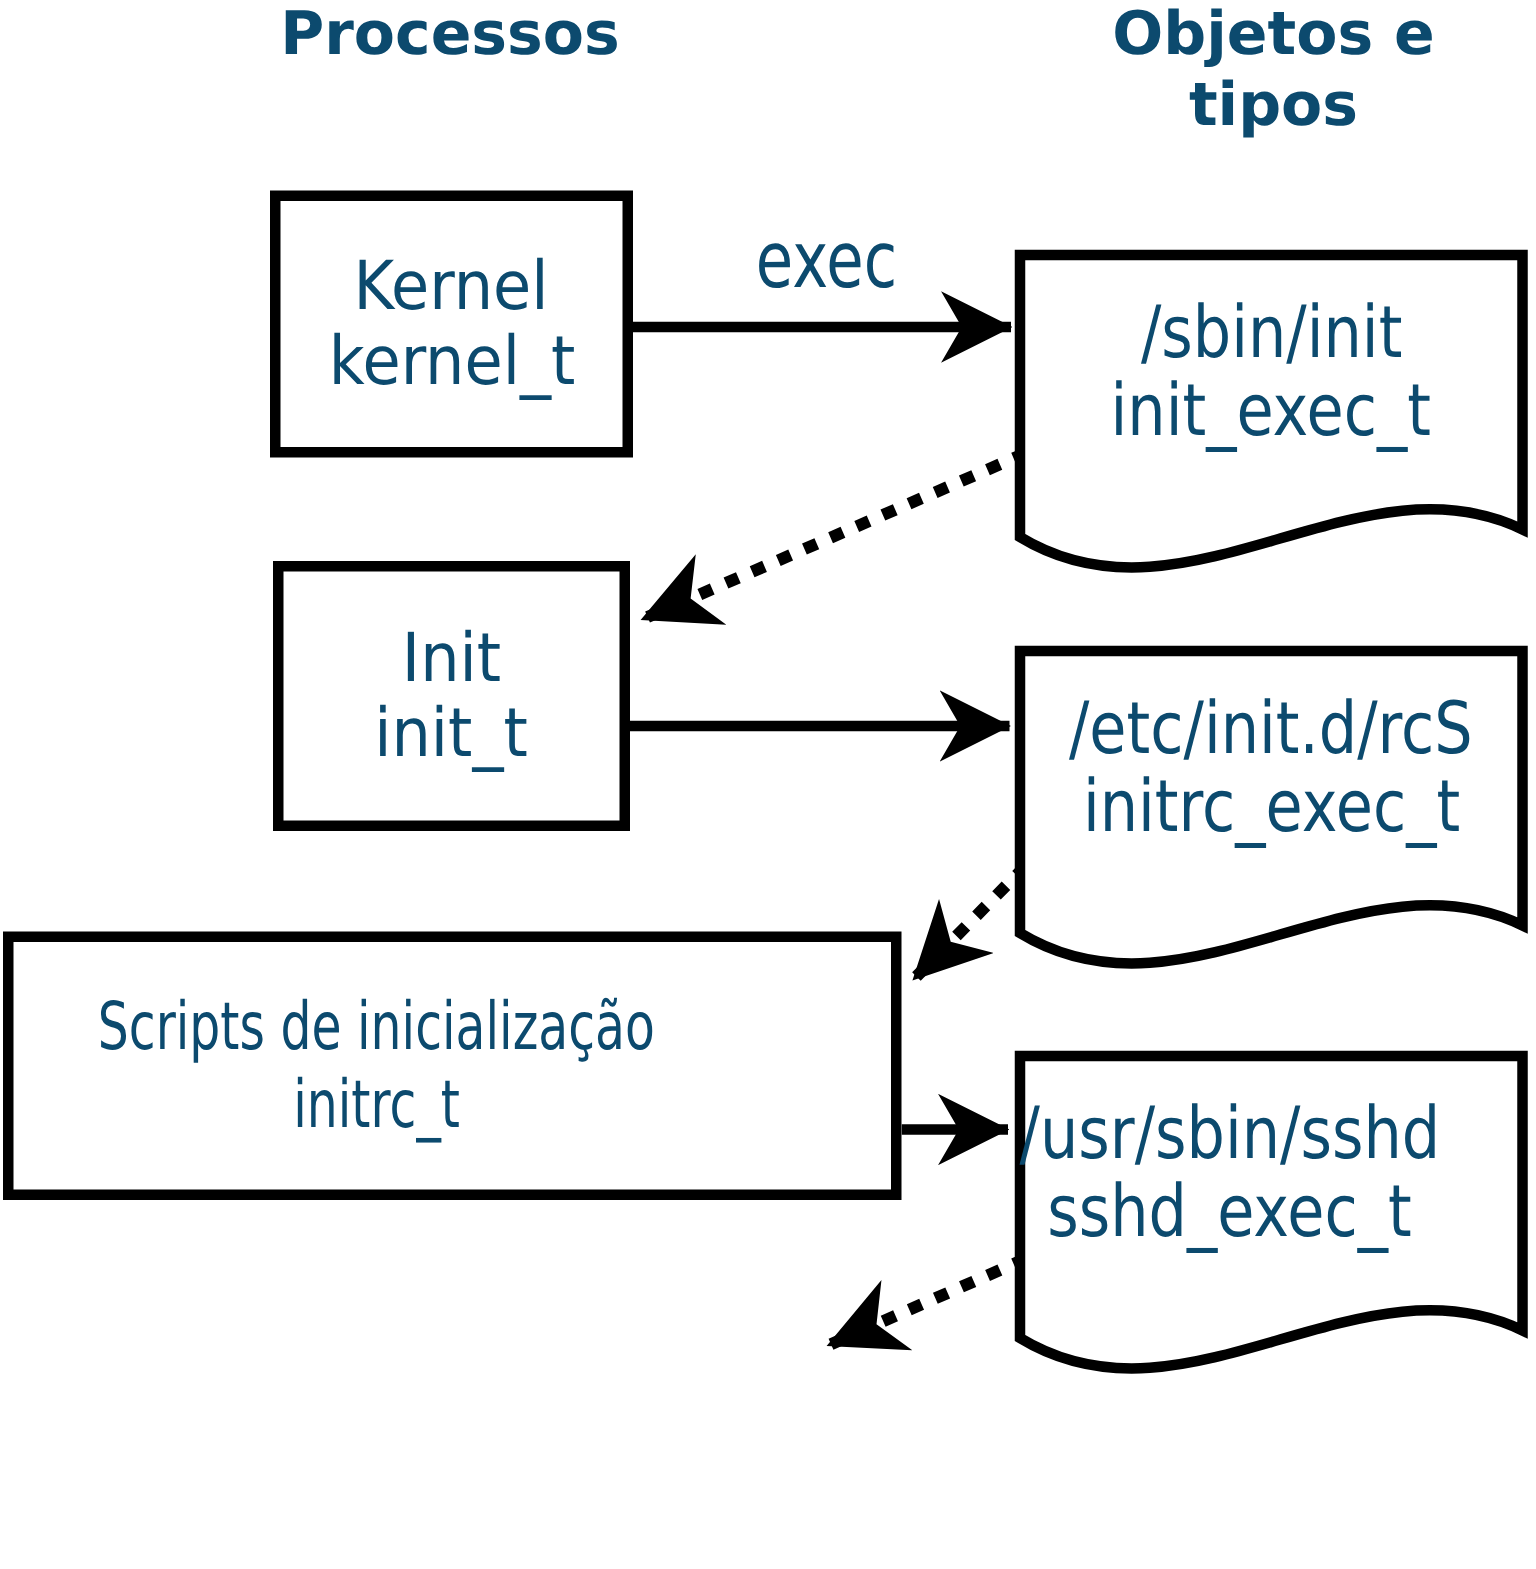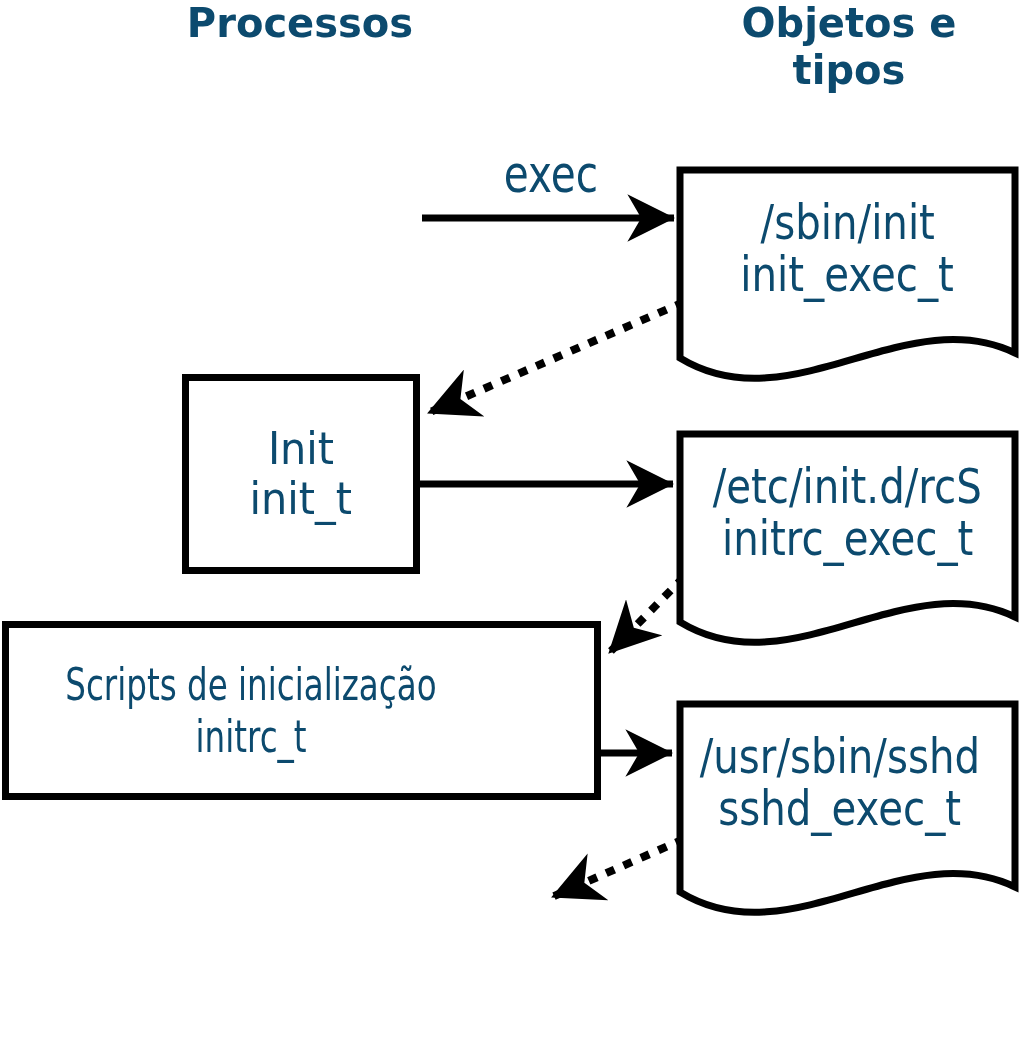"Kernel" div.pbox { html: none -> <div> <span>Kernel</span> <span>kernel_t</span> </div> }
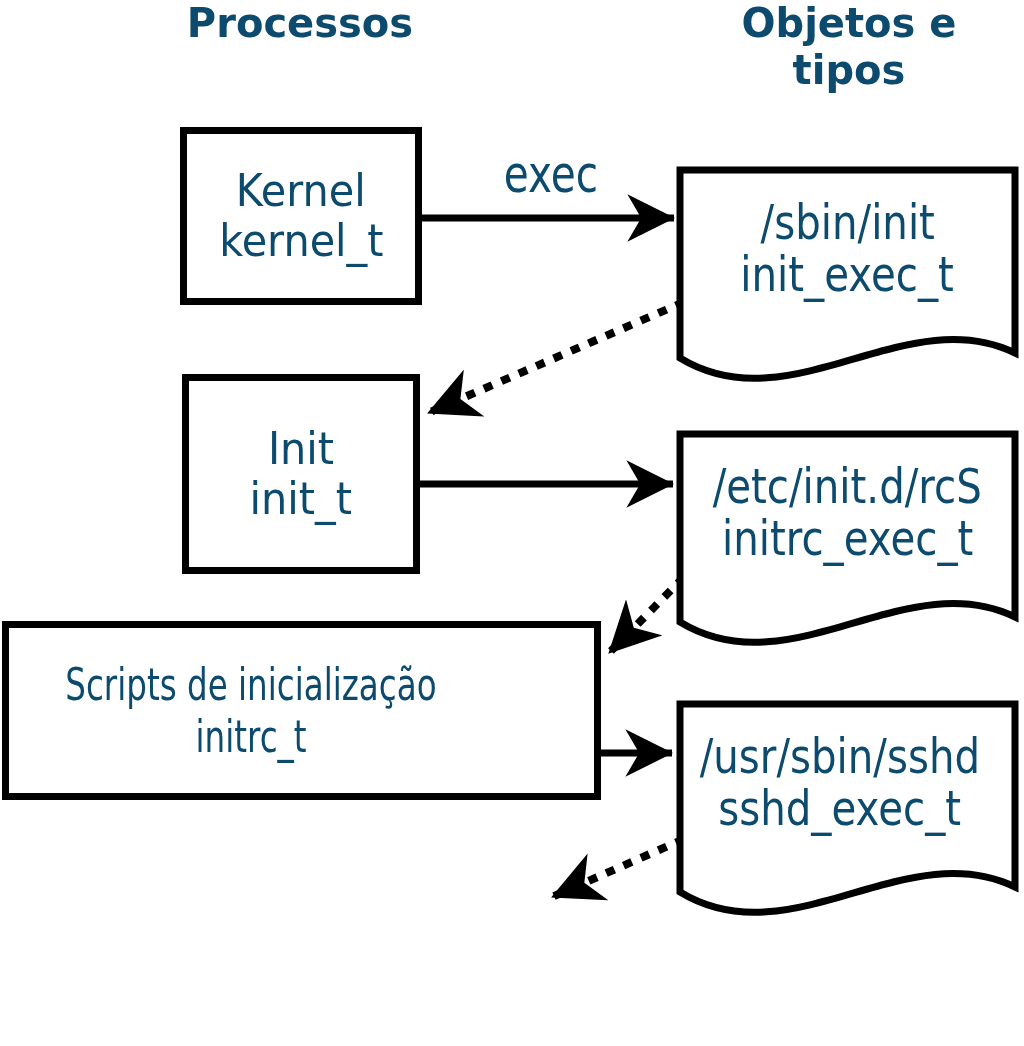"Init" div.pbox { height: 200px -> 180px }
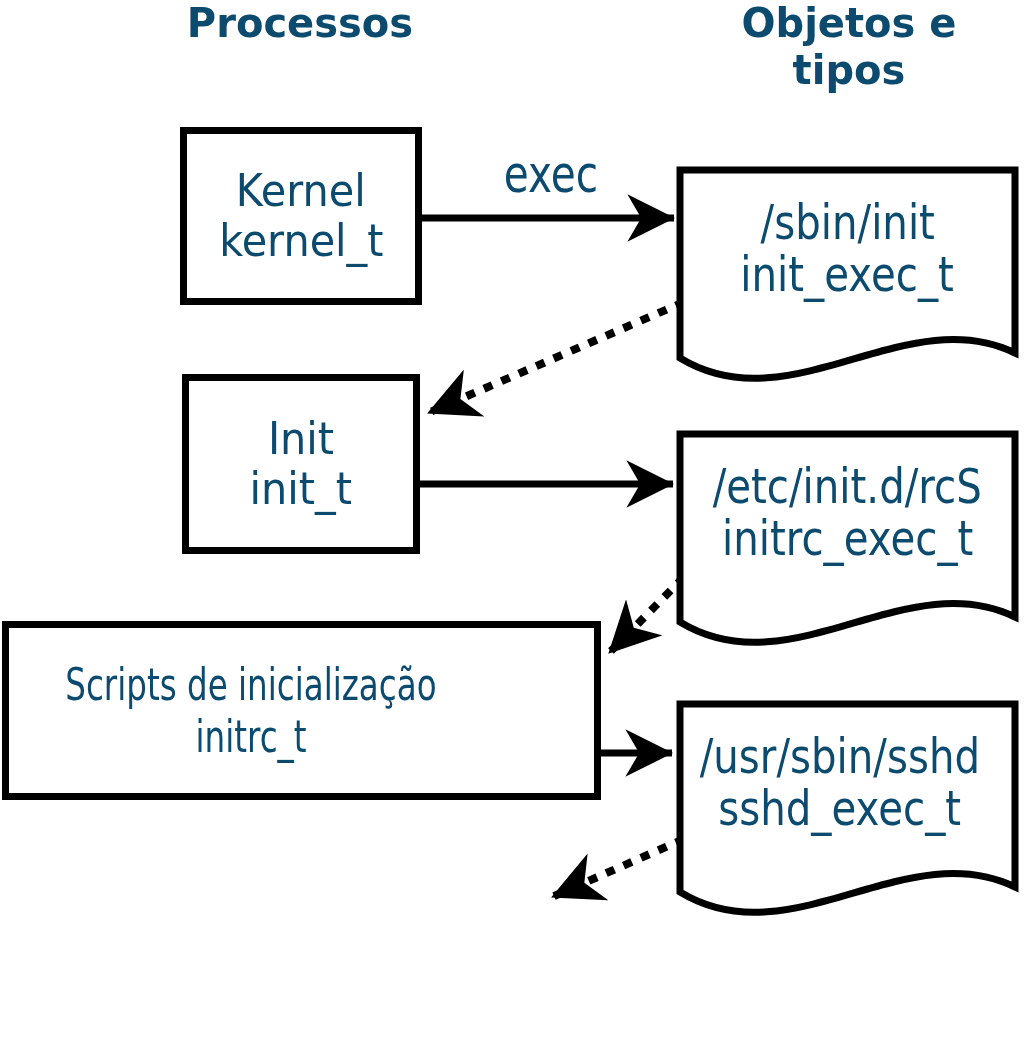"/usr/sbin/sshd" div.boxlabel { left: 672px -> 652px }
